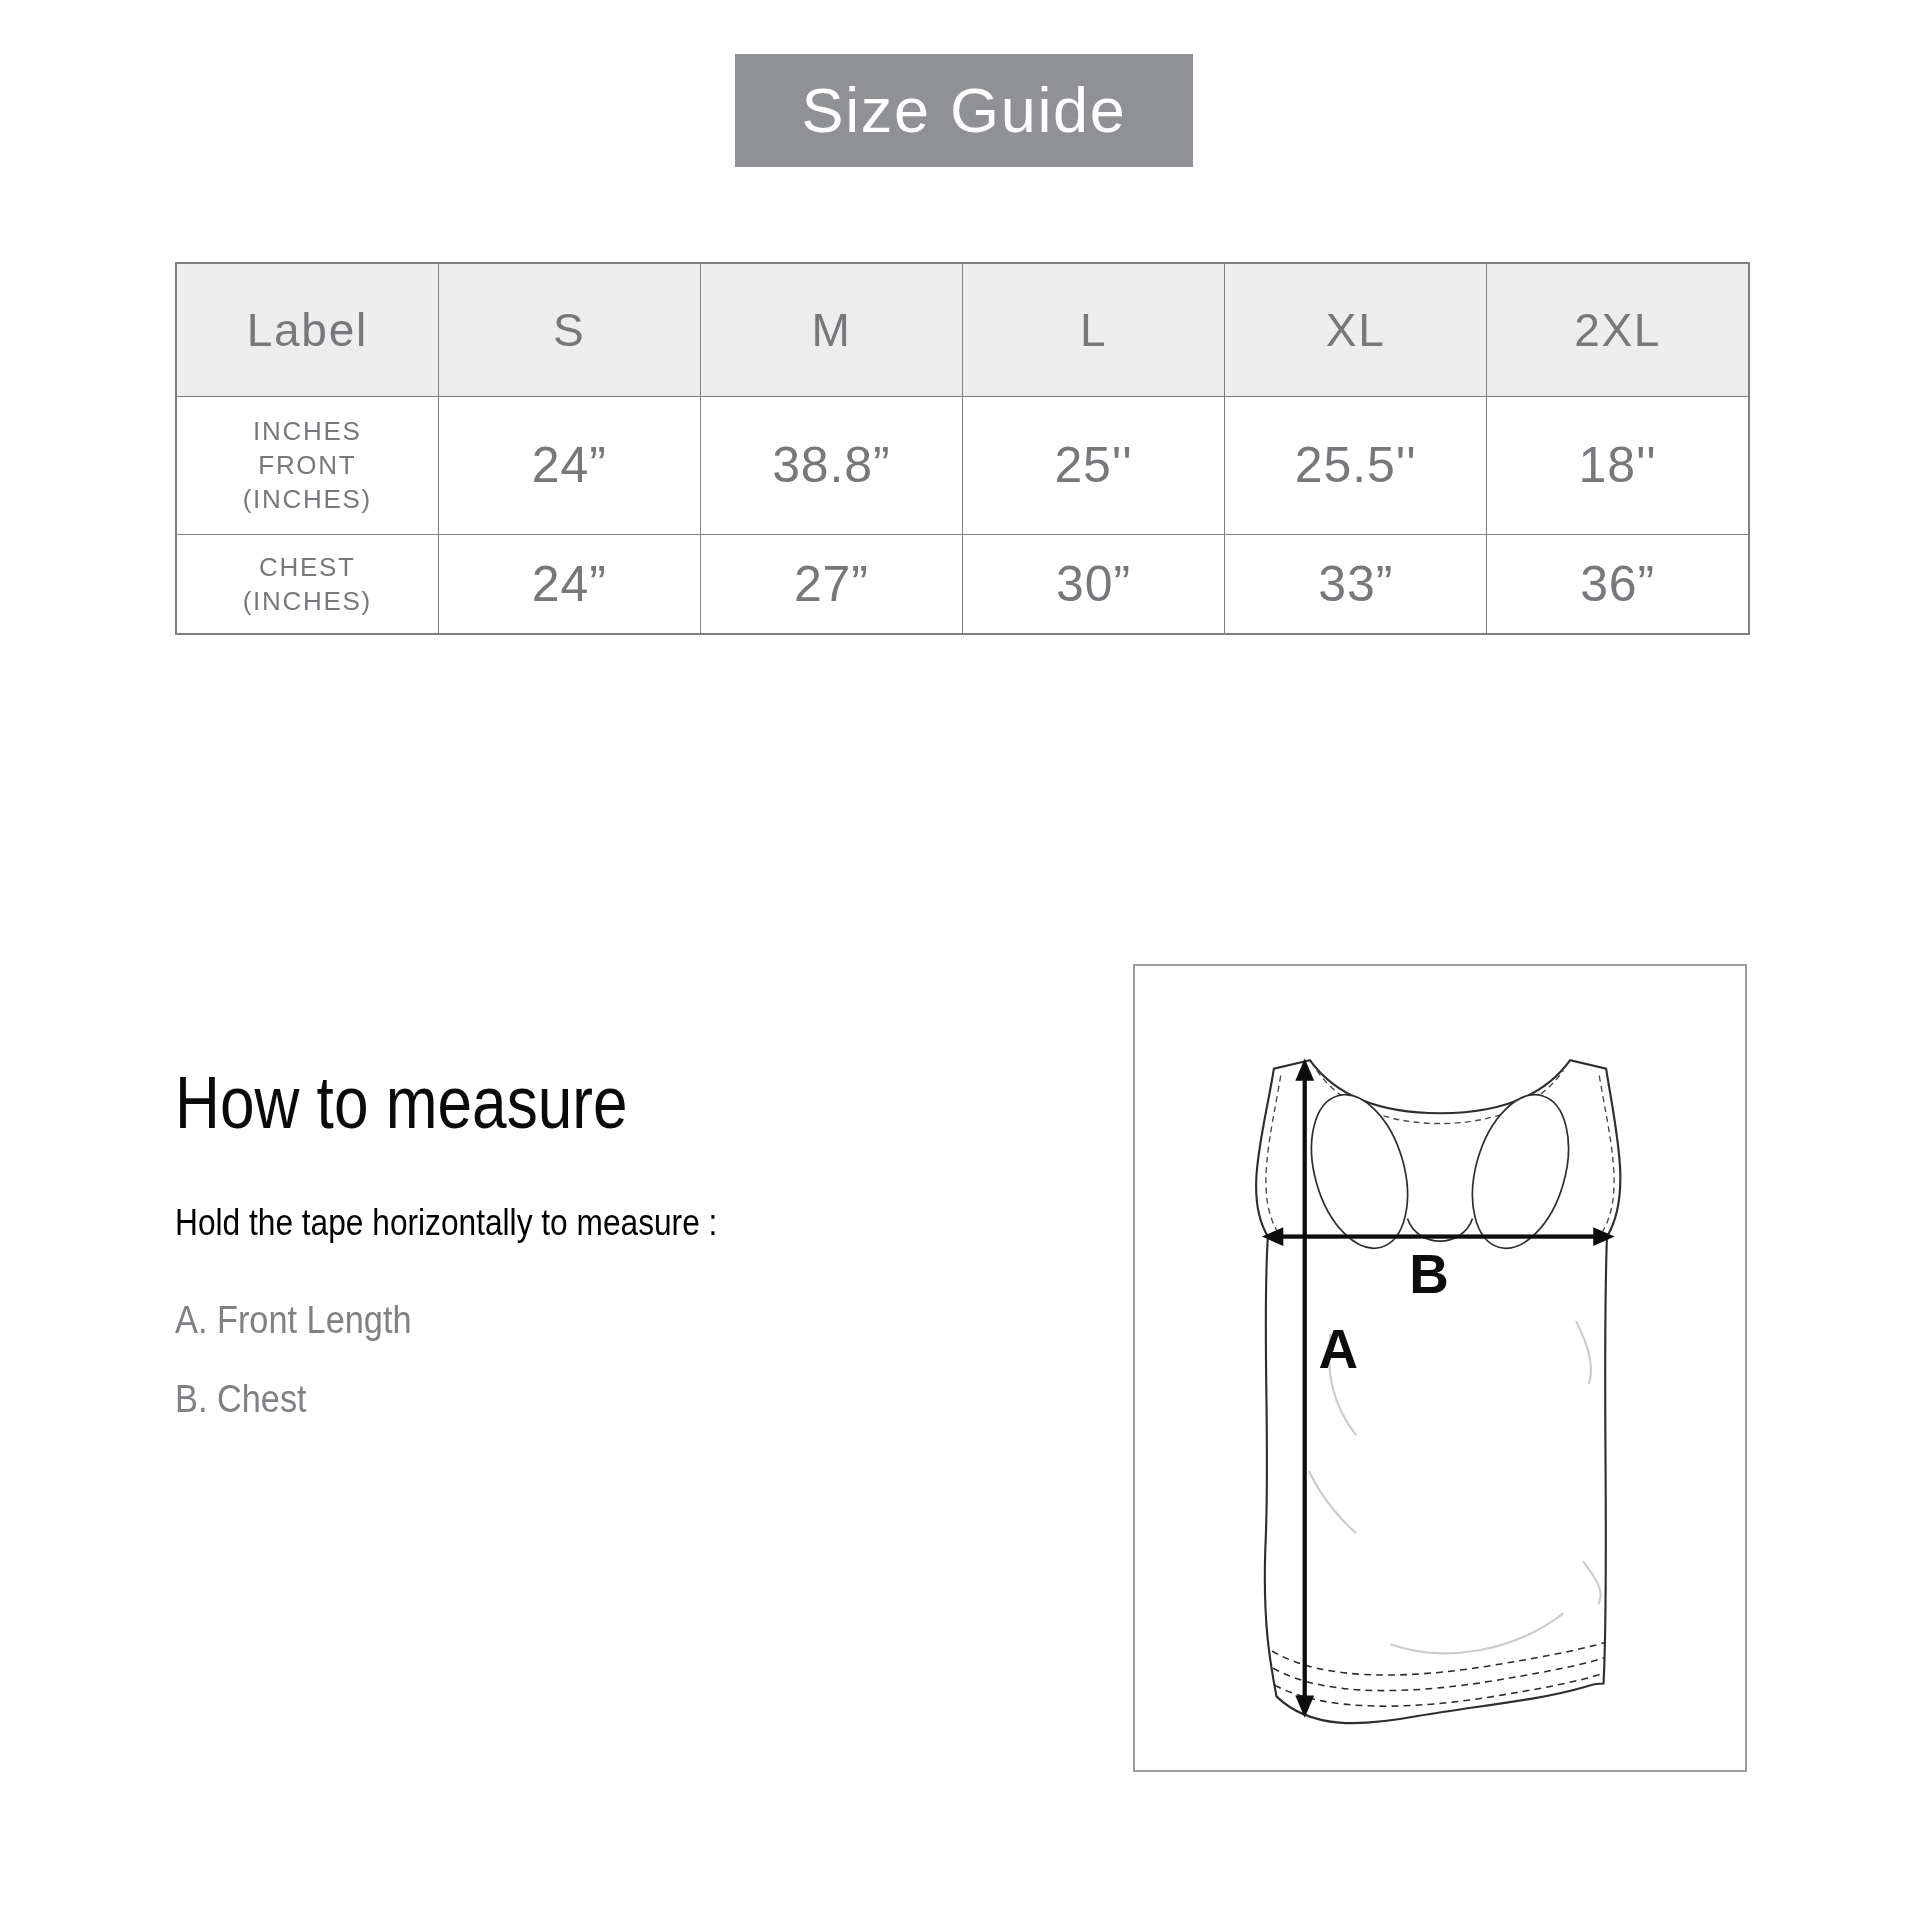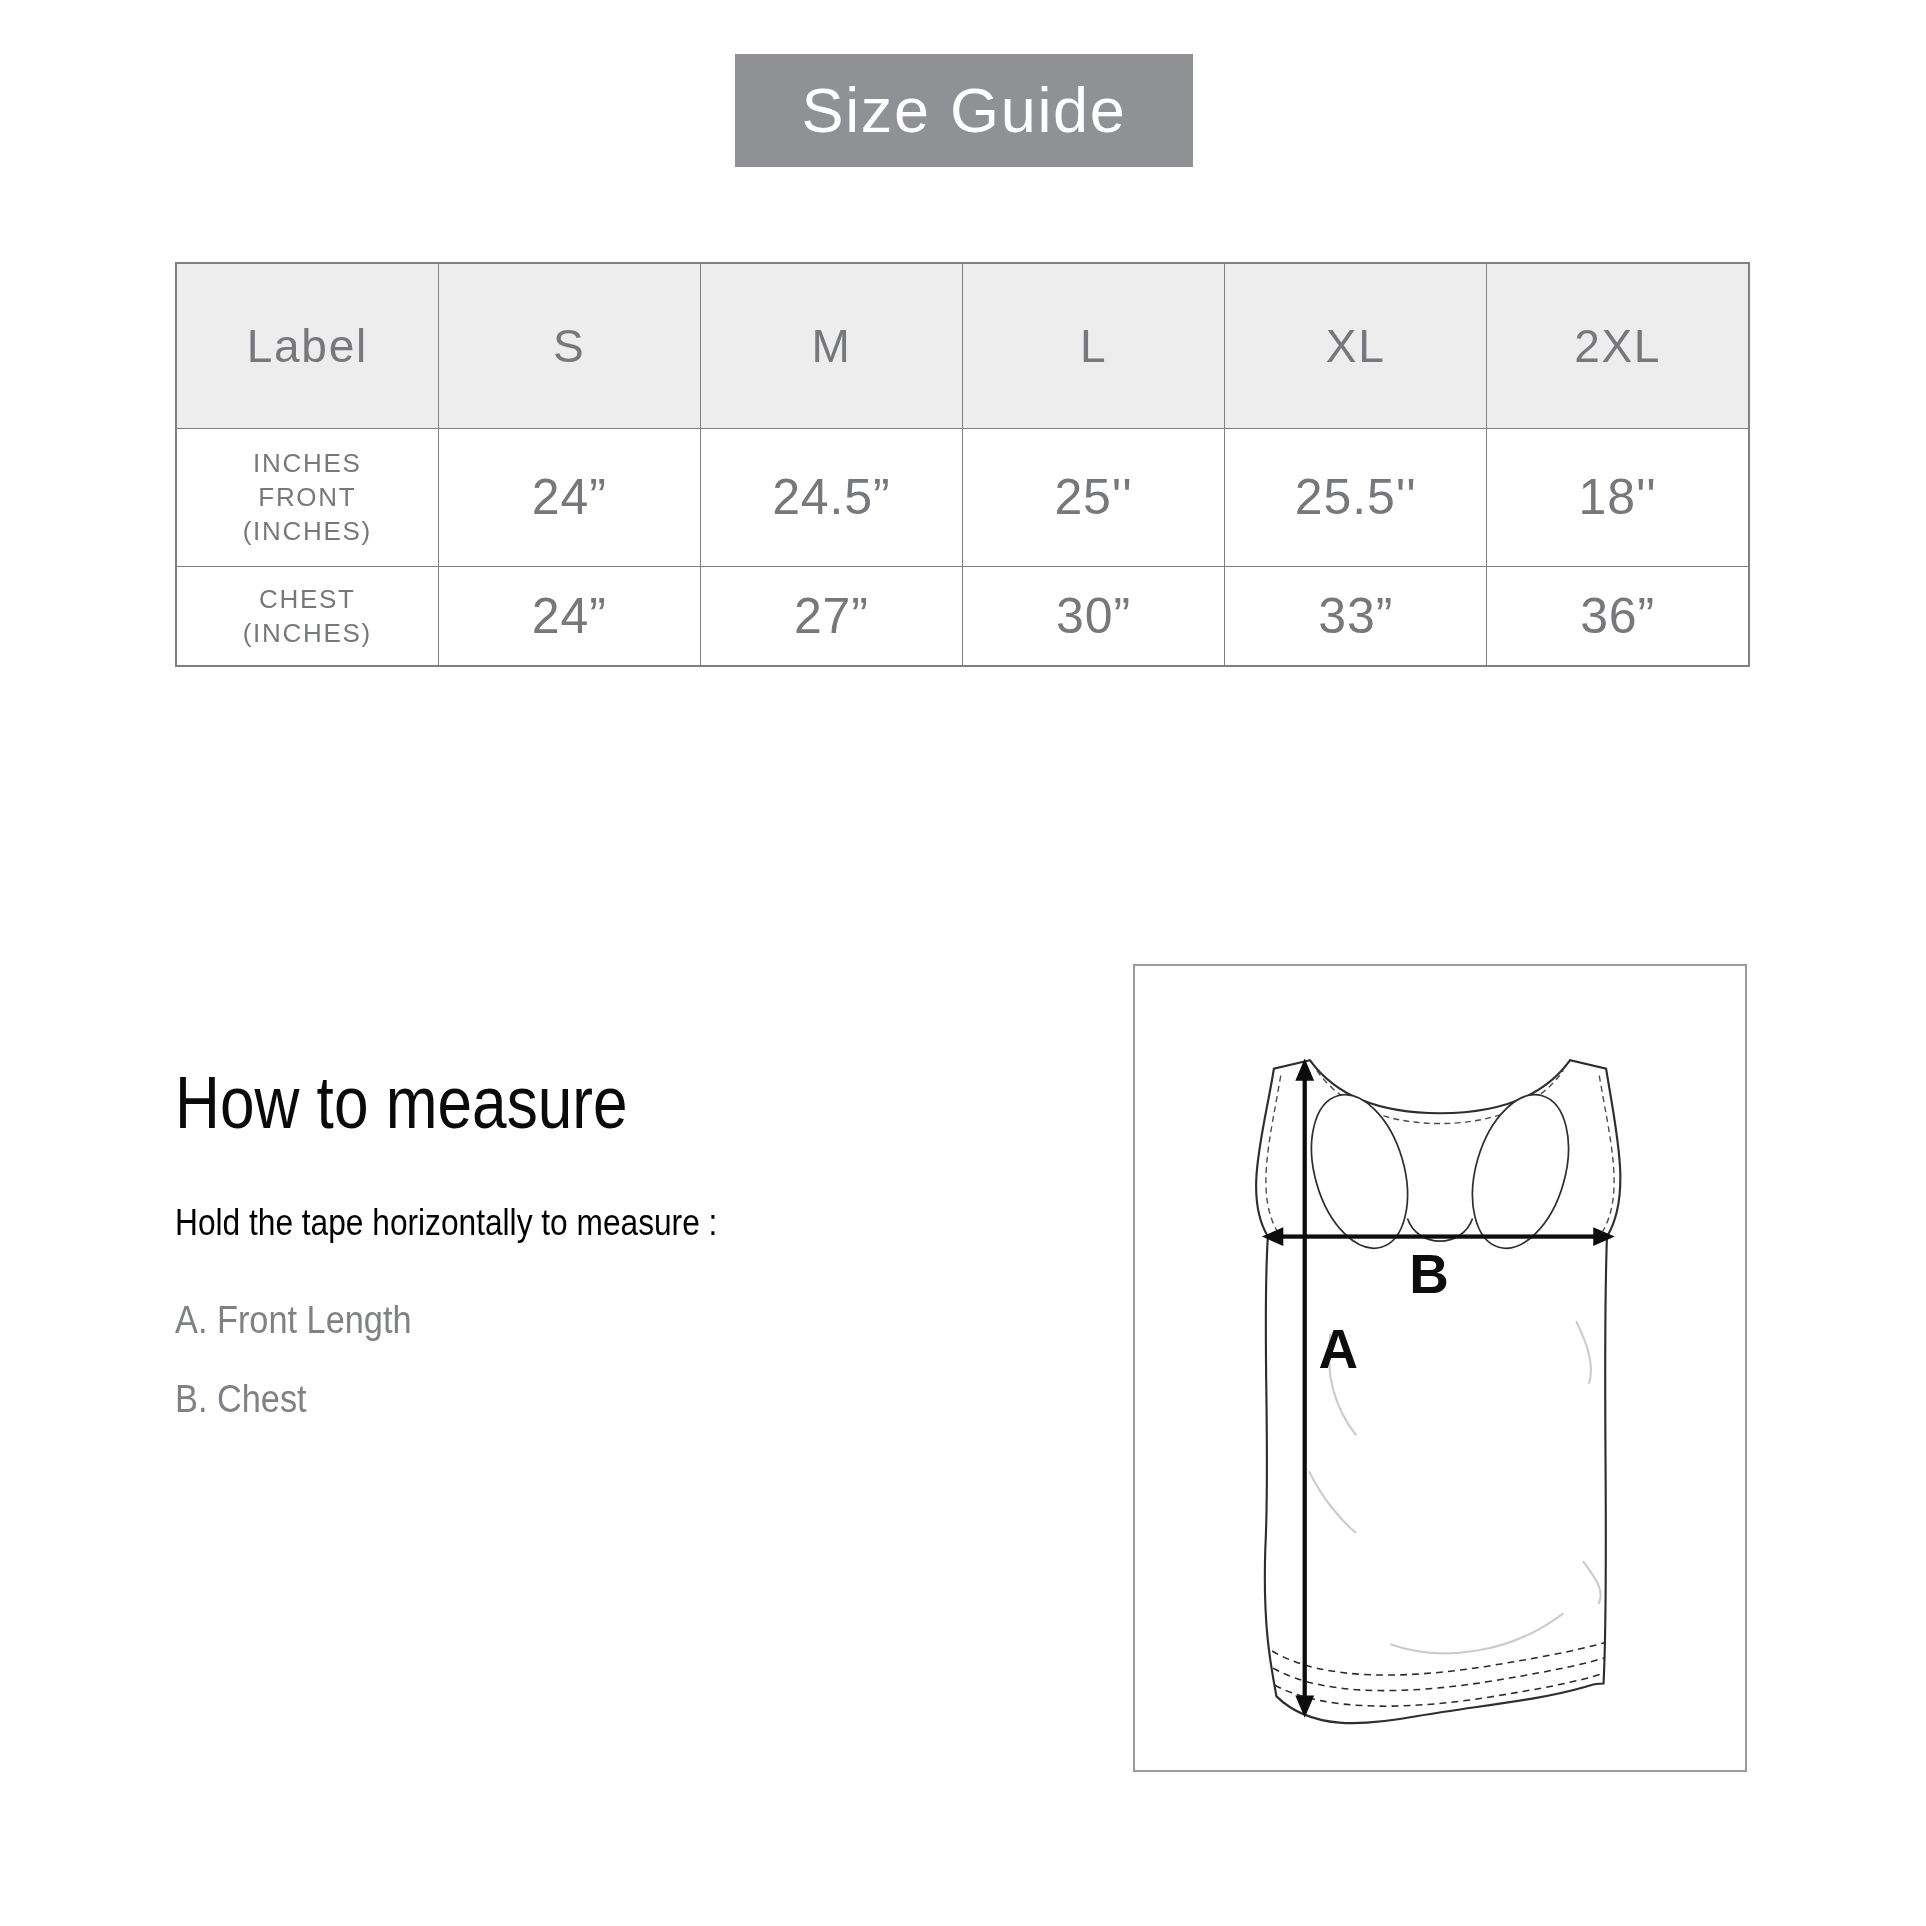"Label" tr.header-row { height: 165px -> 133px }
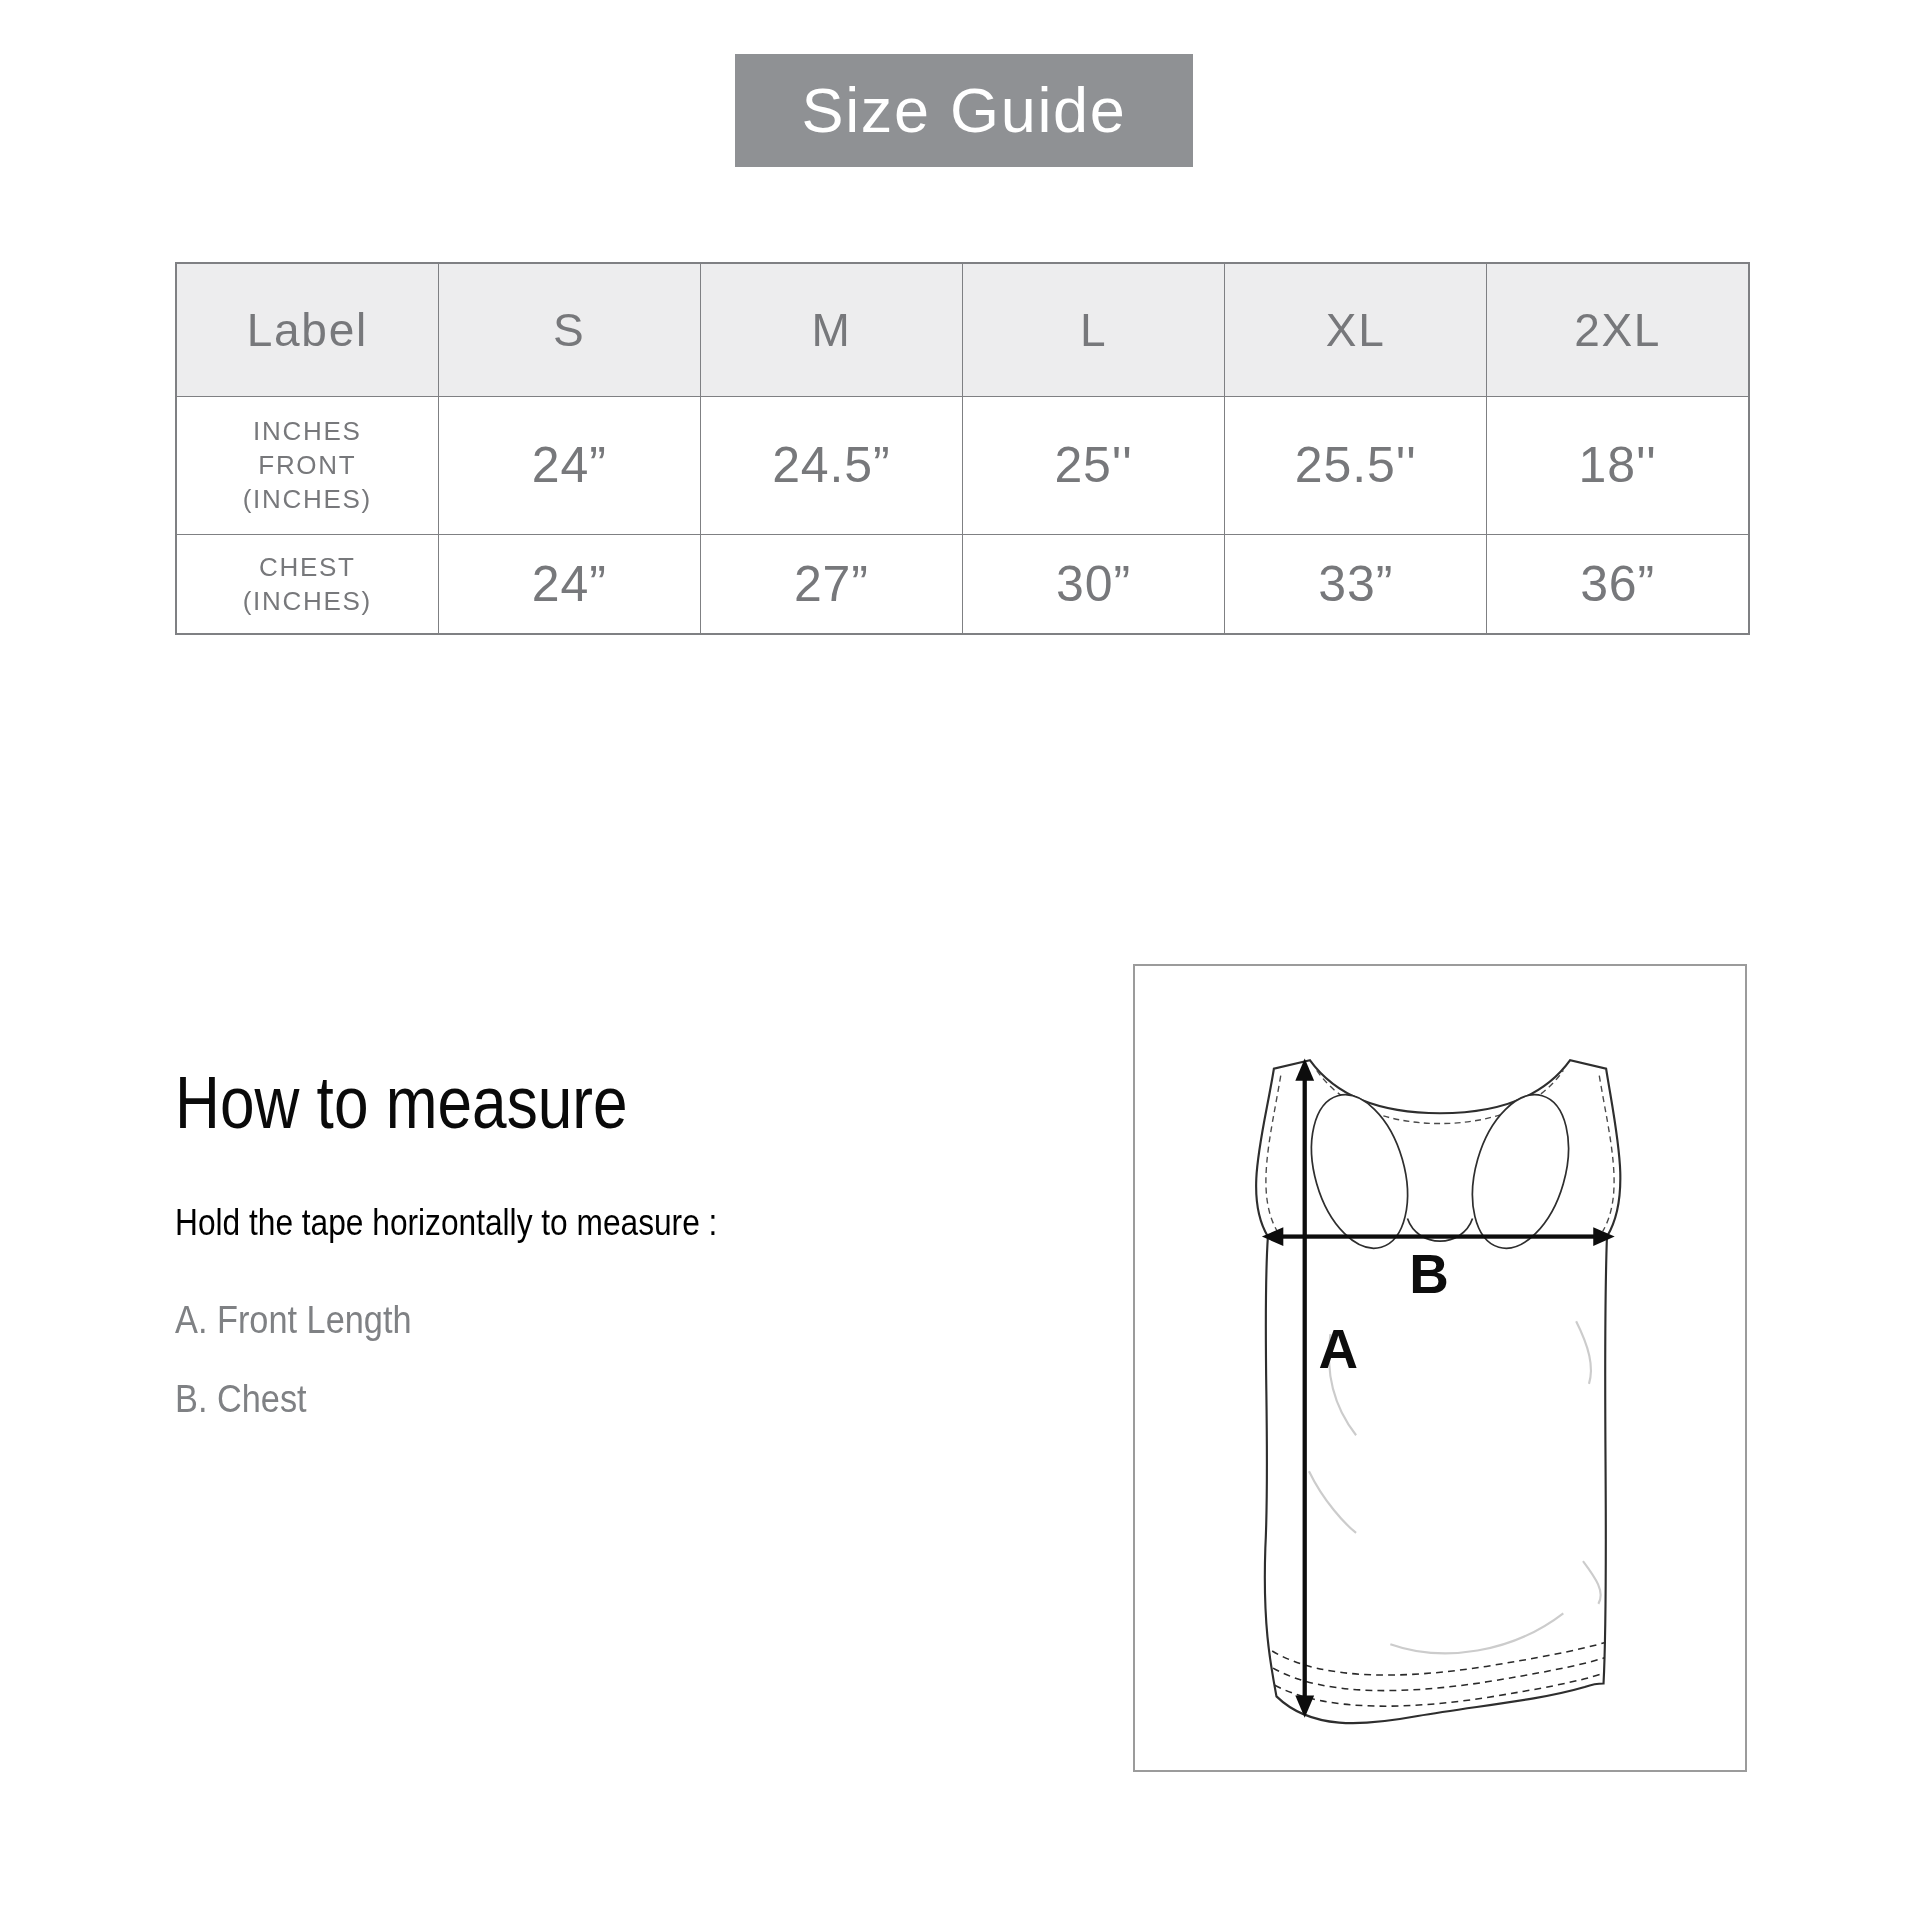"24.5”" td.value-cell { text: 24.5 -> 38.8 }
